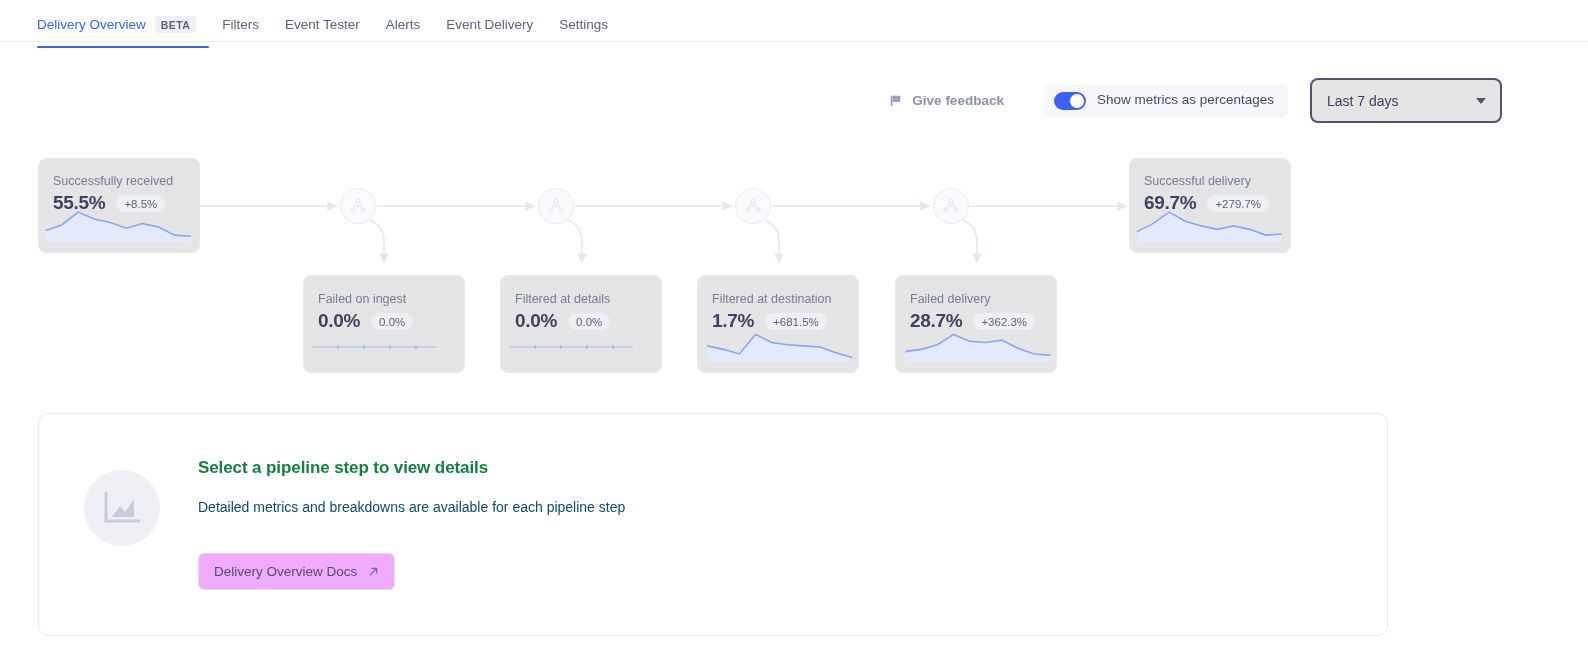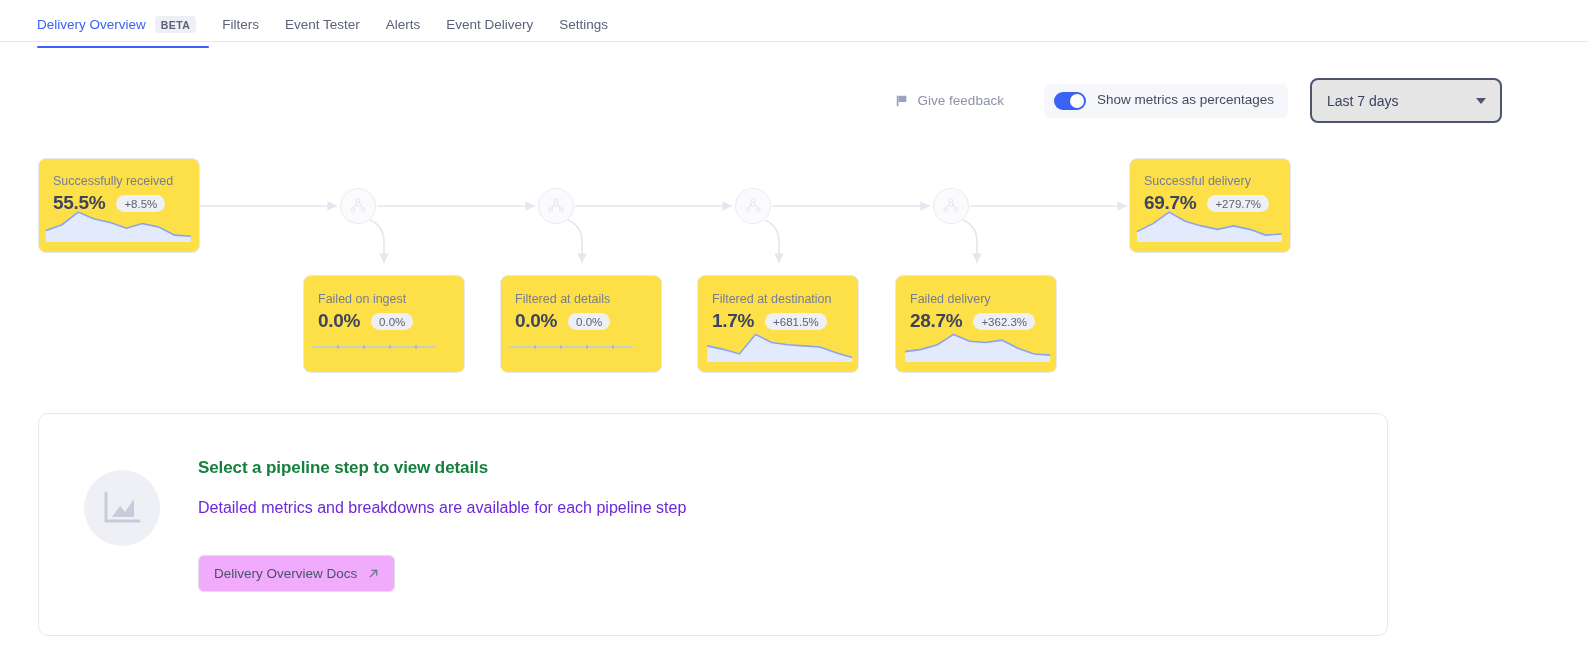"Give feedback" .feedback { font-weight: none -> bold }
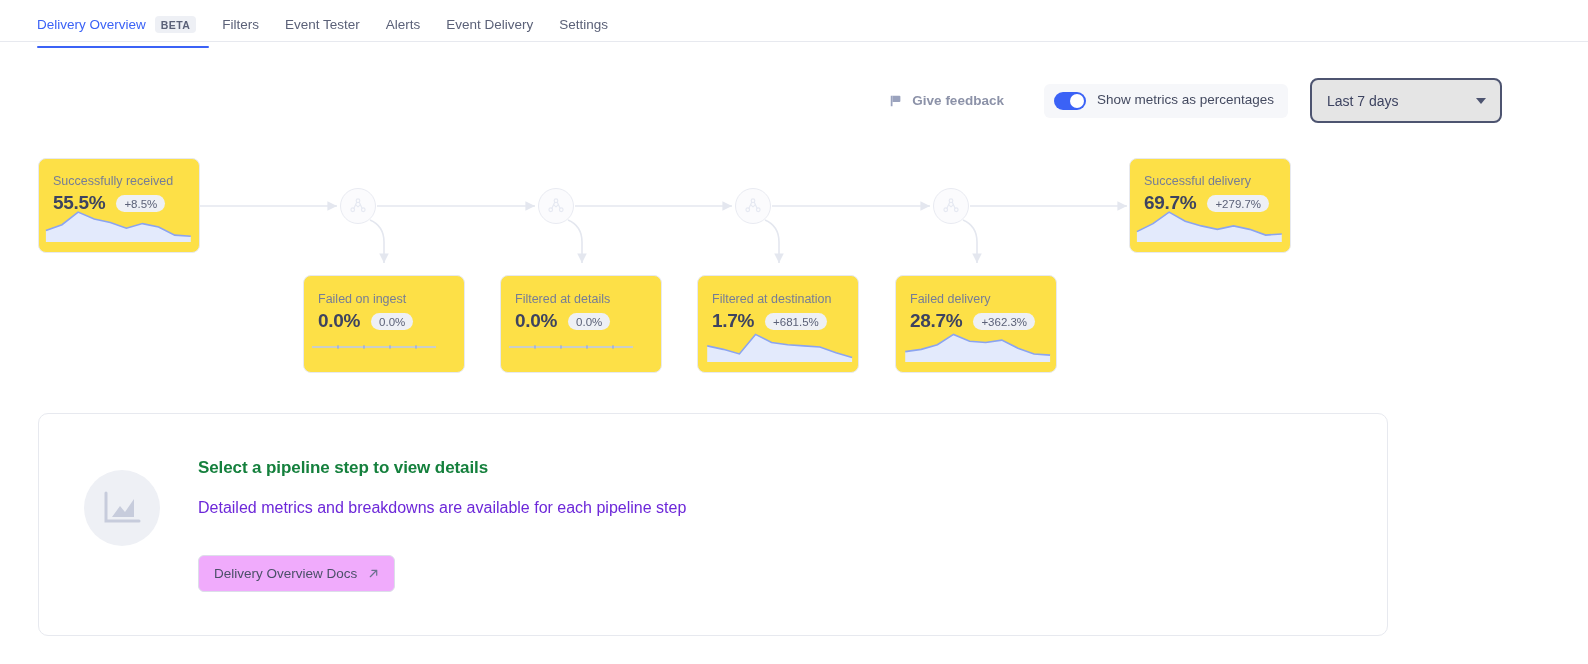"Successfully received" .card { background: #fde047 -> #e5e5e5 }
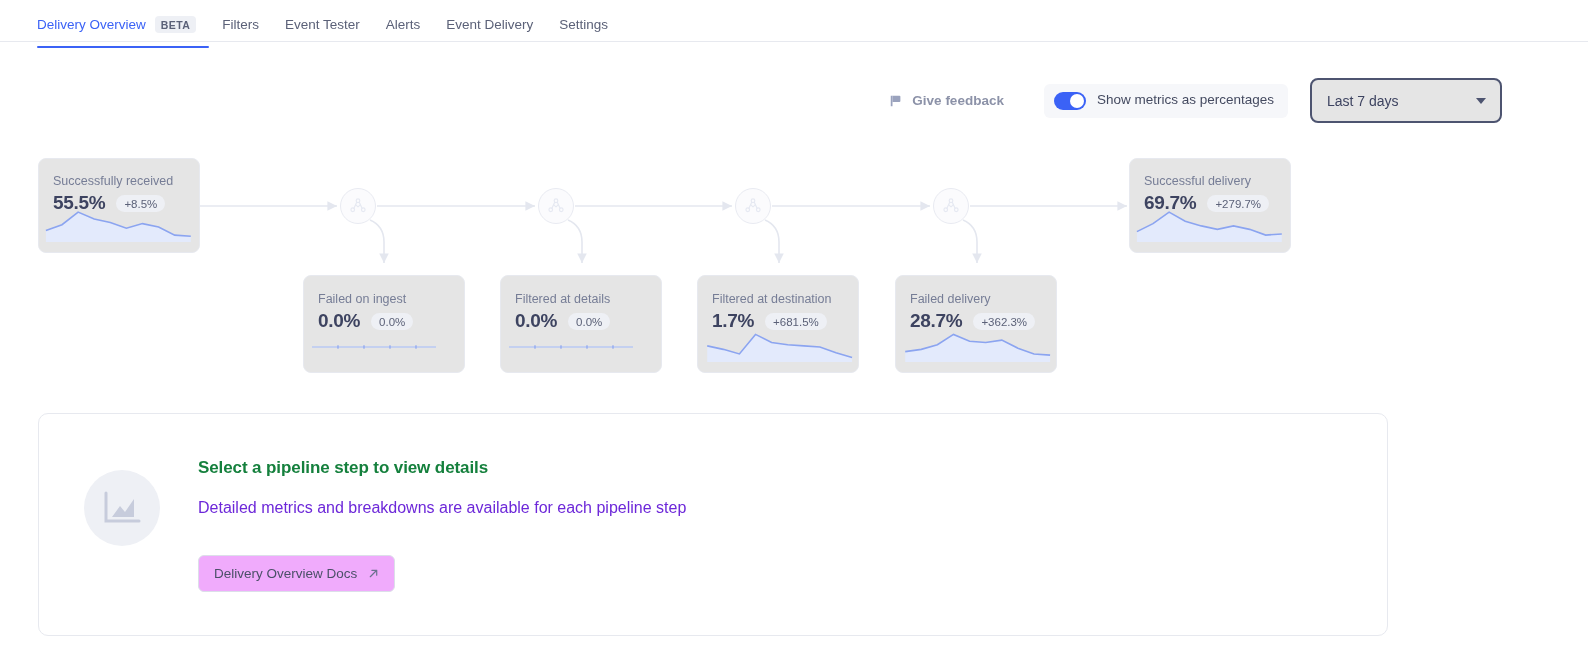"Detailed metrics and breakdowns are" .empty-p { color: #6d28d9 -> #0c4a6e; font-size: 16px -> 14px }
